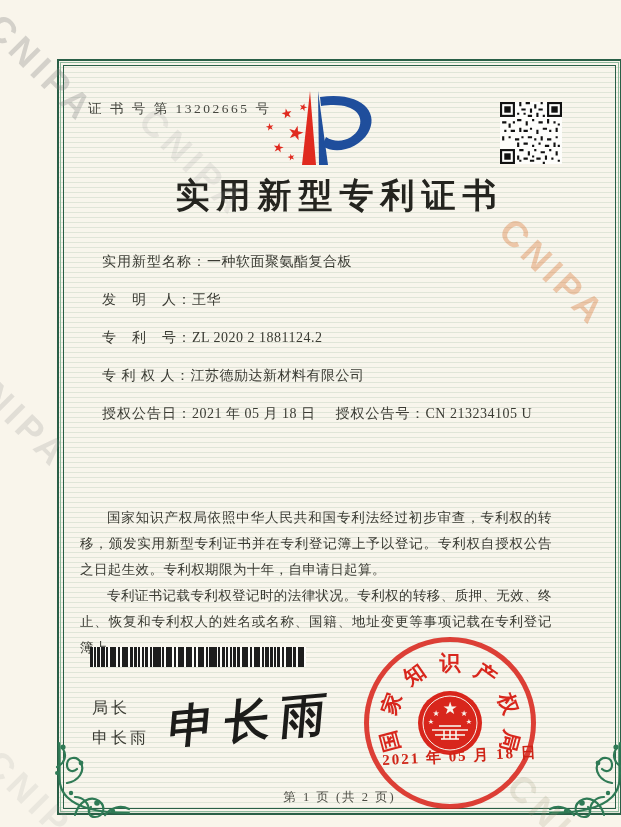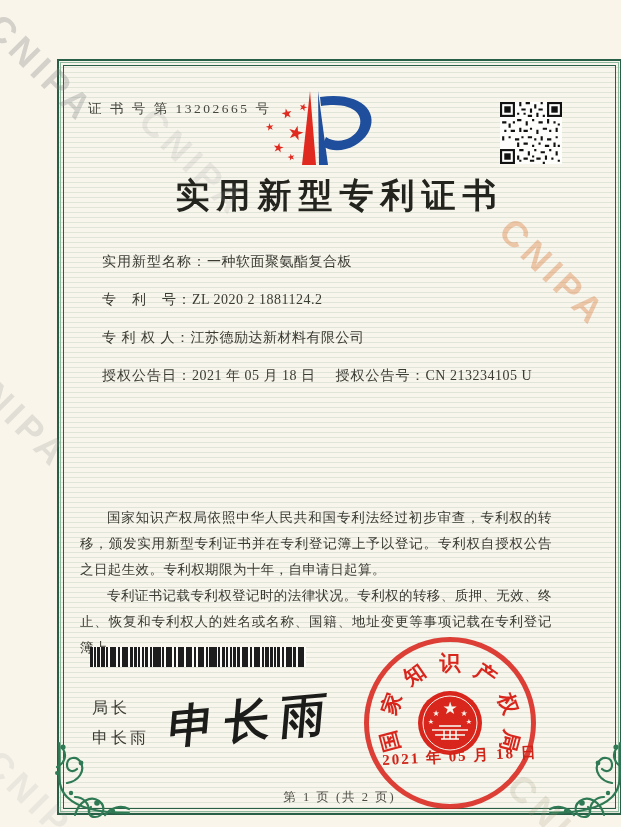"发 明 人：王华" div.row { html: none -> <div> <span>发 明 人：</span><span>王华</span> </div> }
